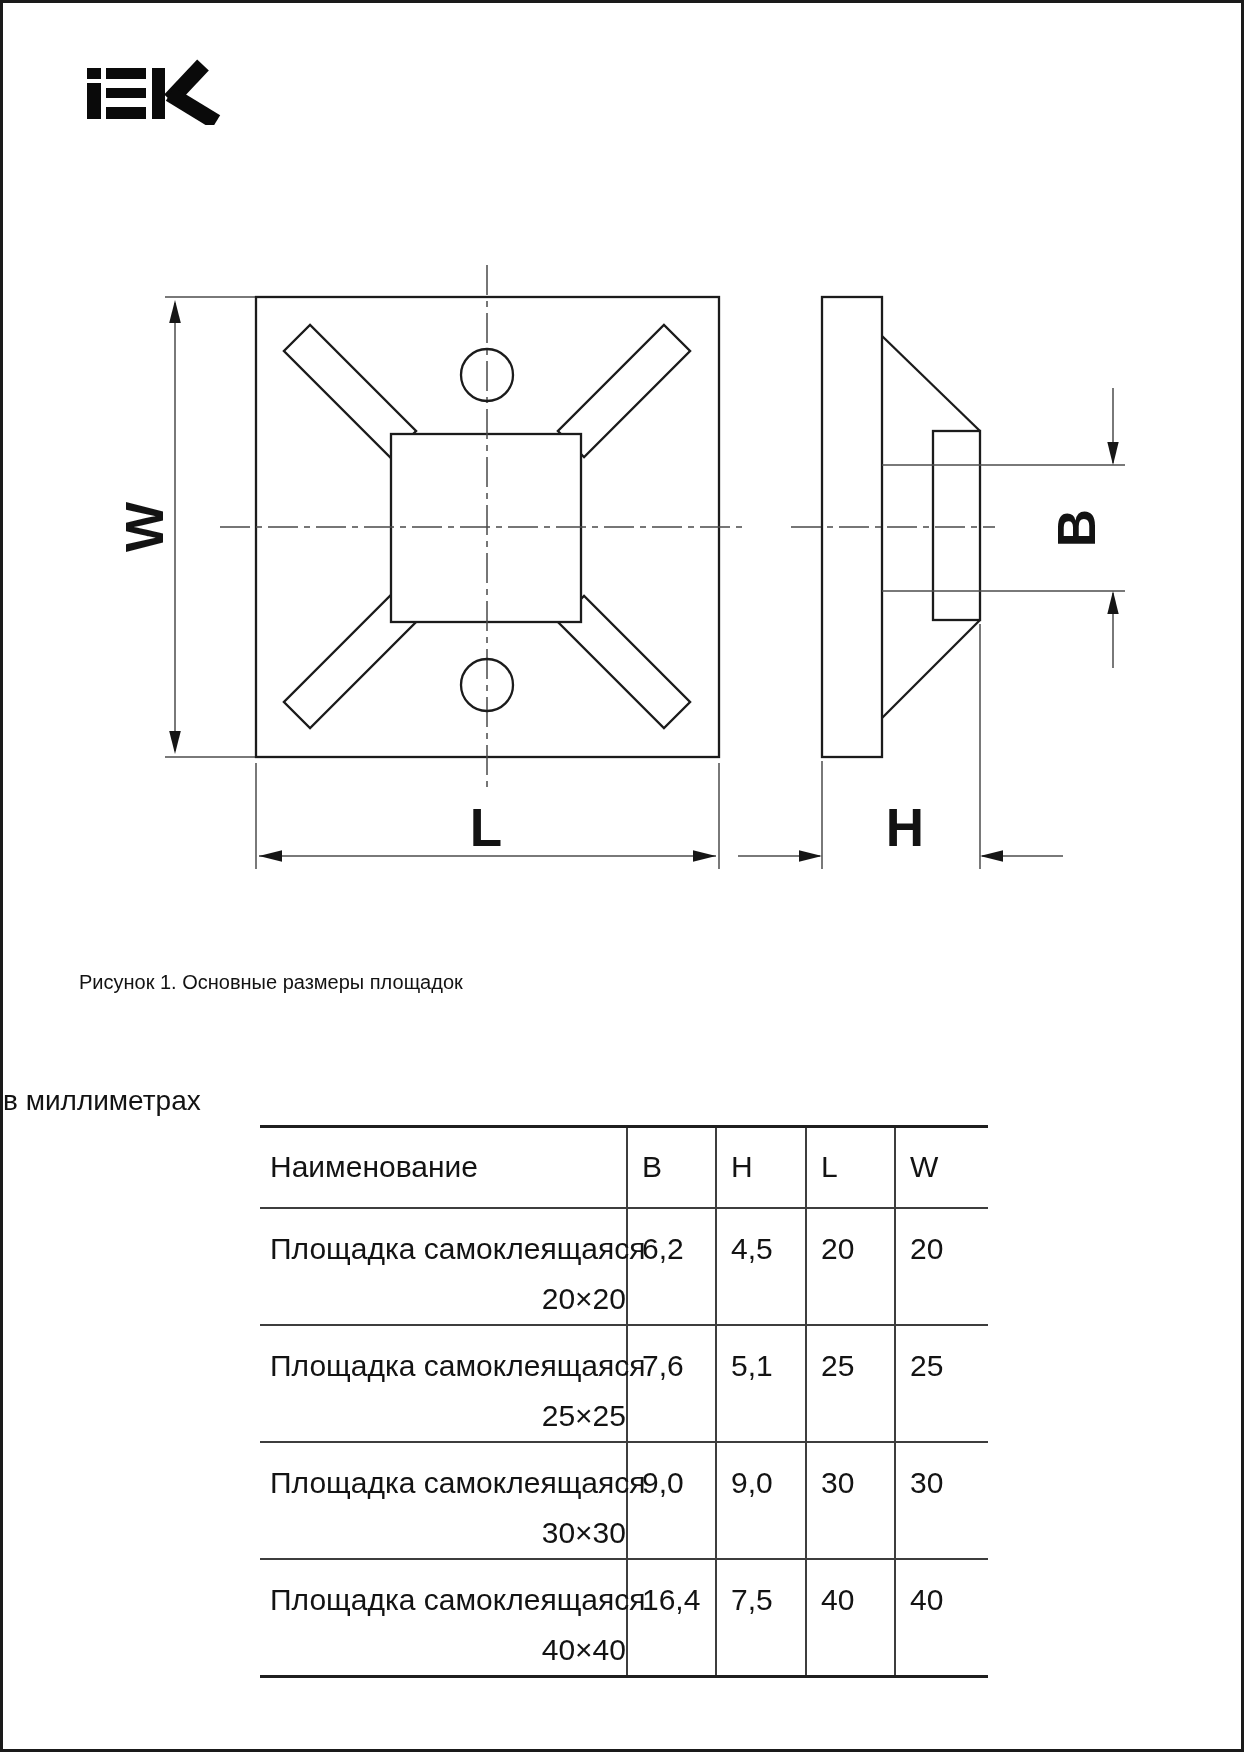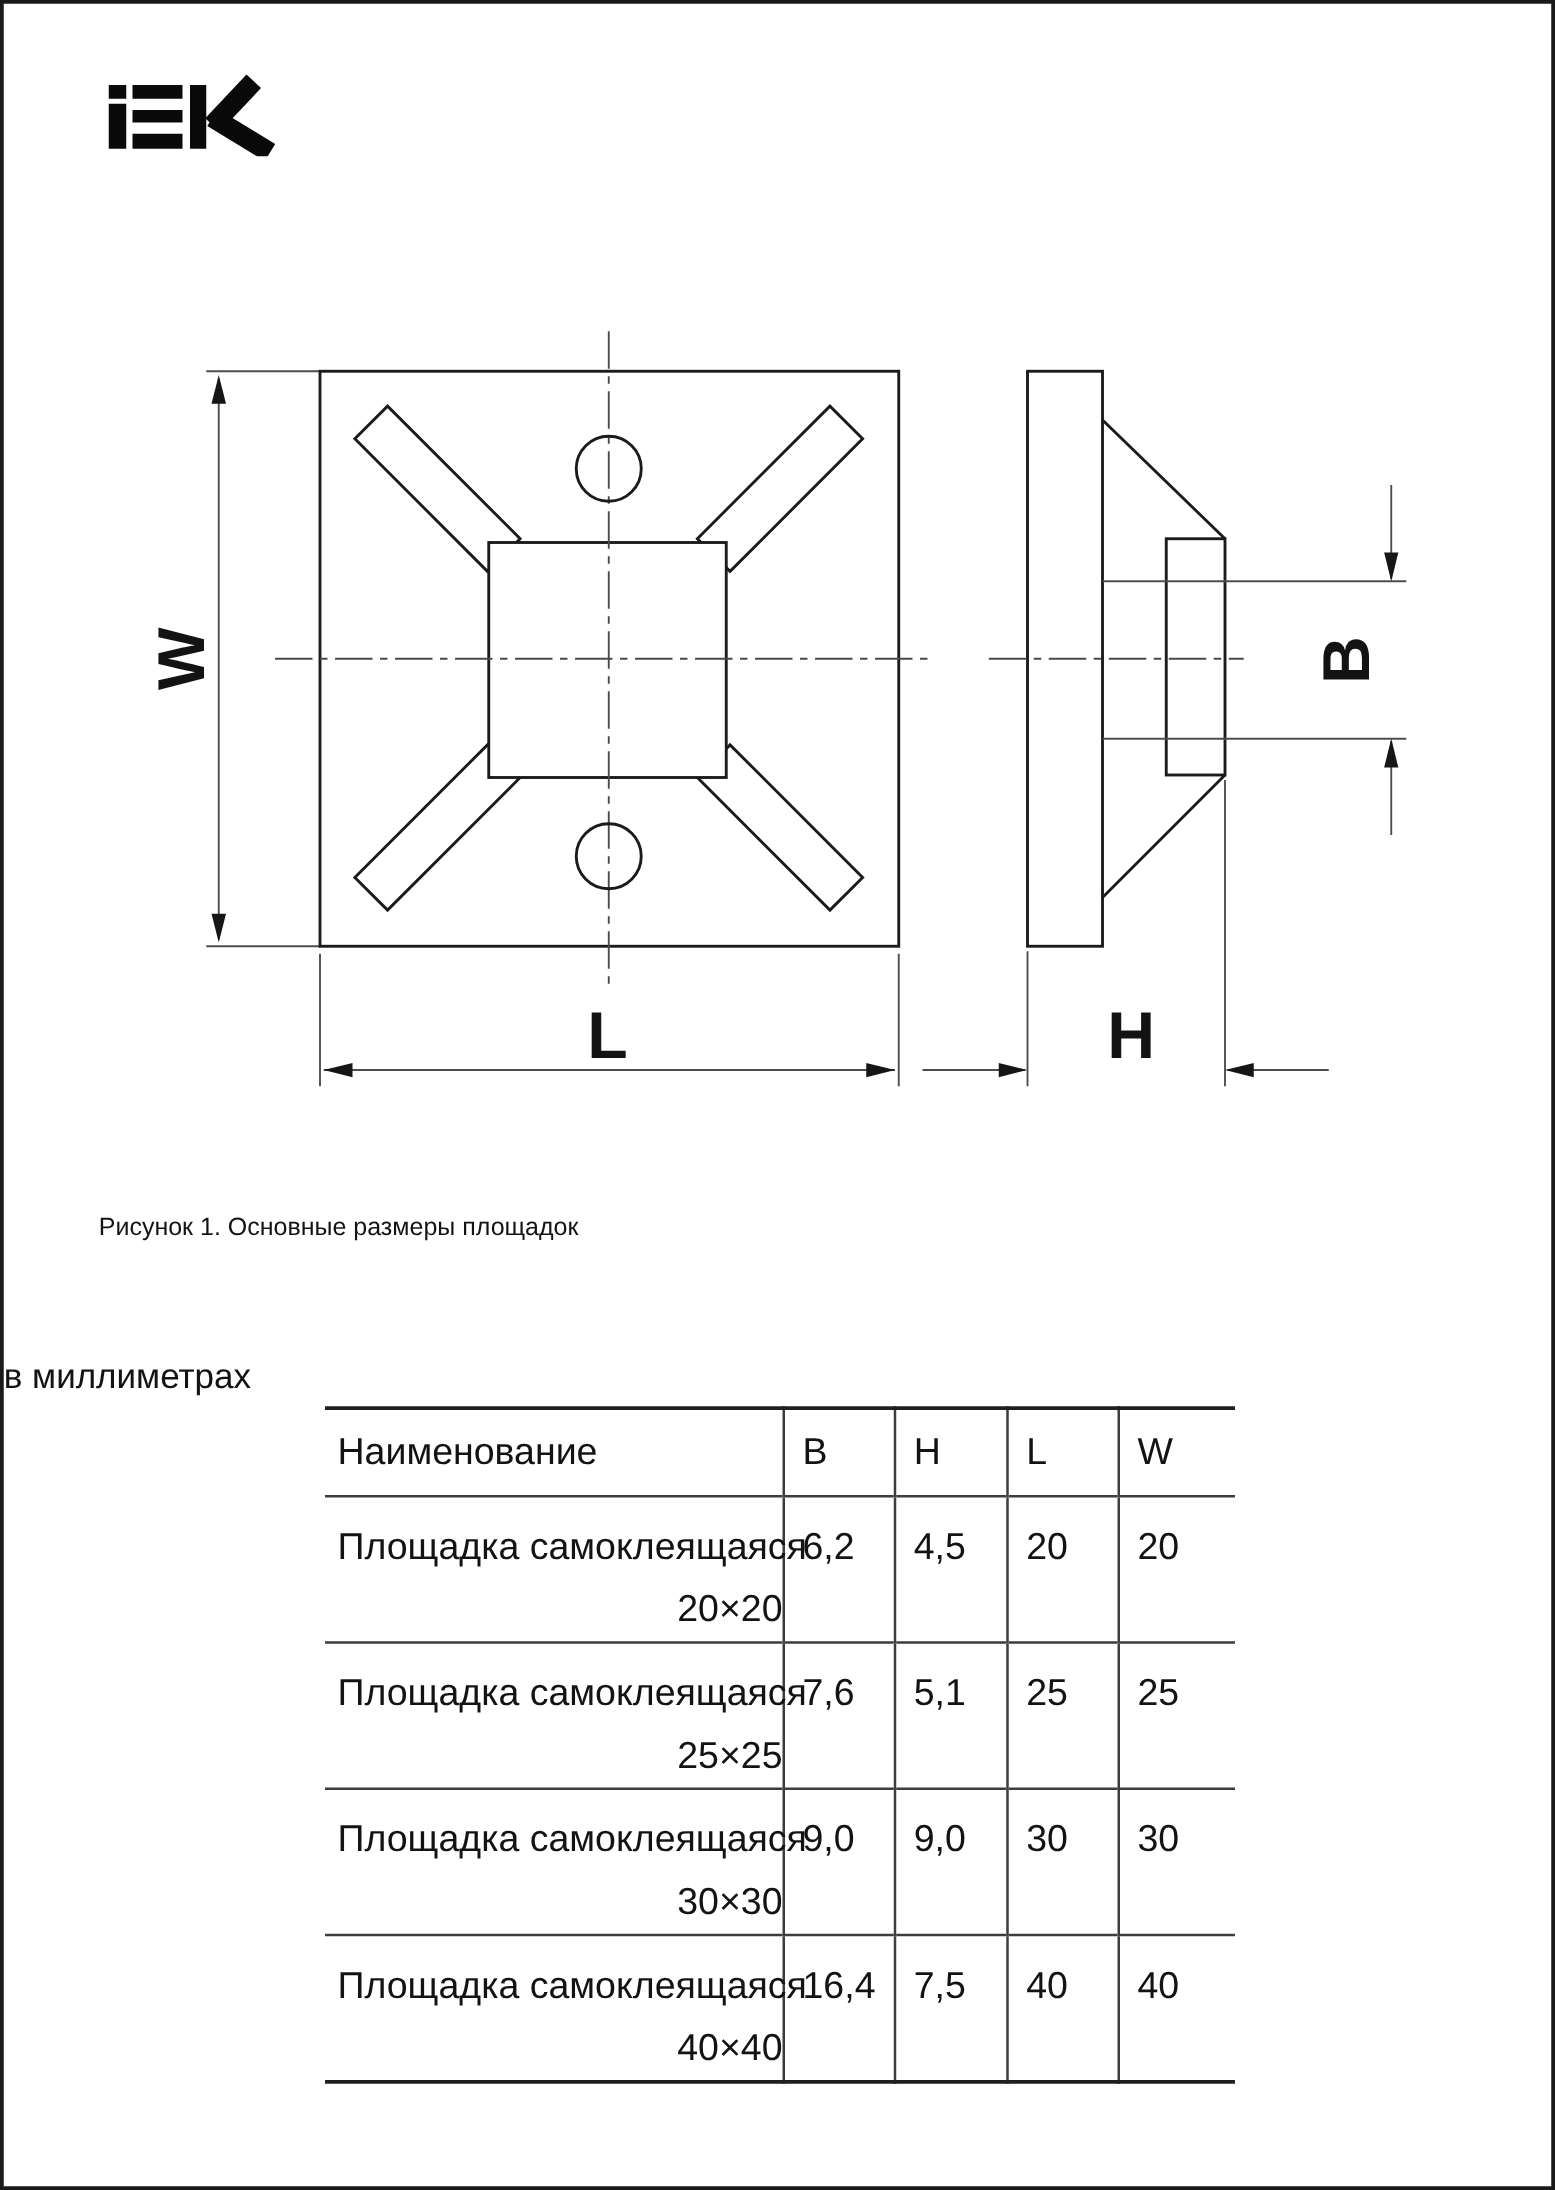"Наименование" table.sizes thead tr { height: 70px -> 81px }
